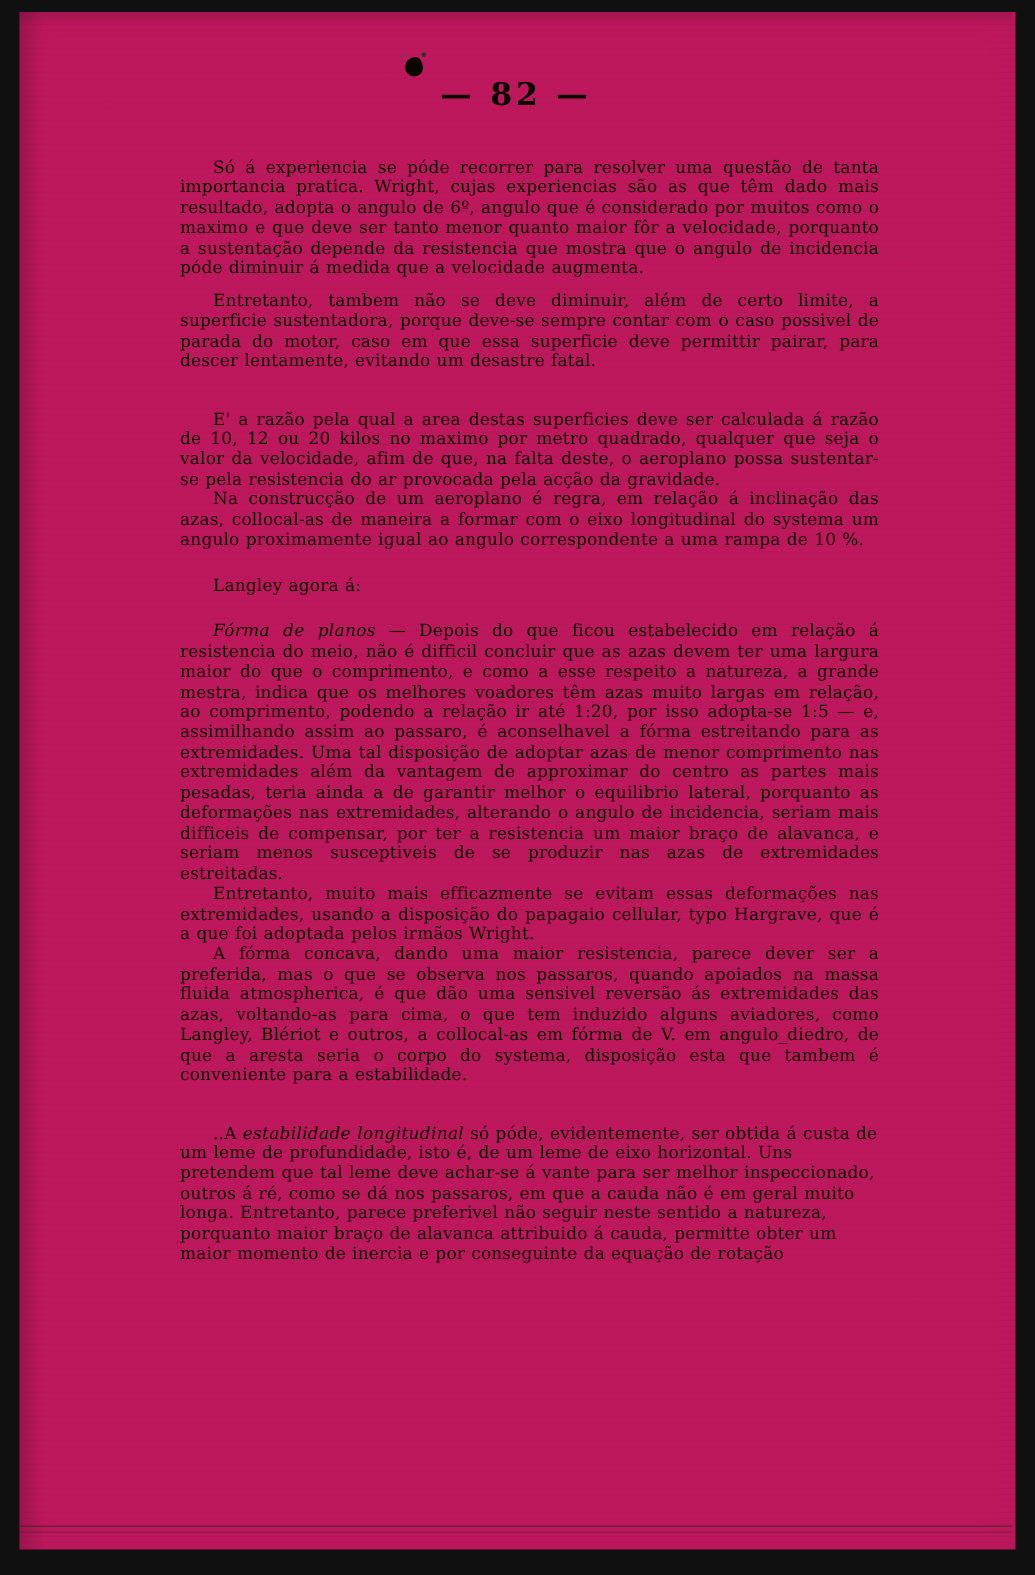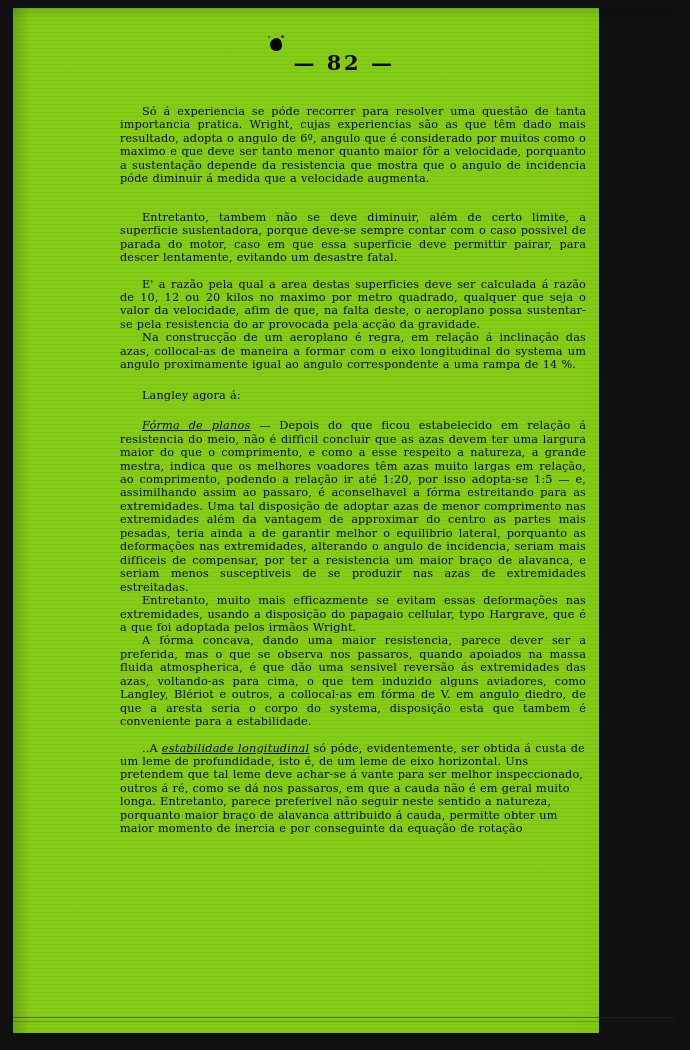"— 82 —" #paper { background: #84cc16 -> #be185d; width: 586px -> 664px }
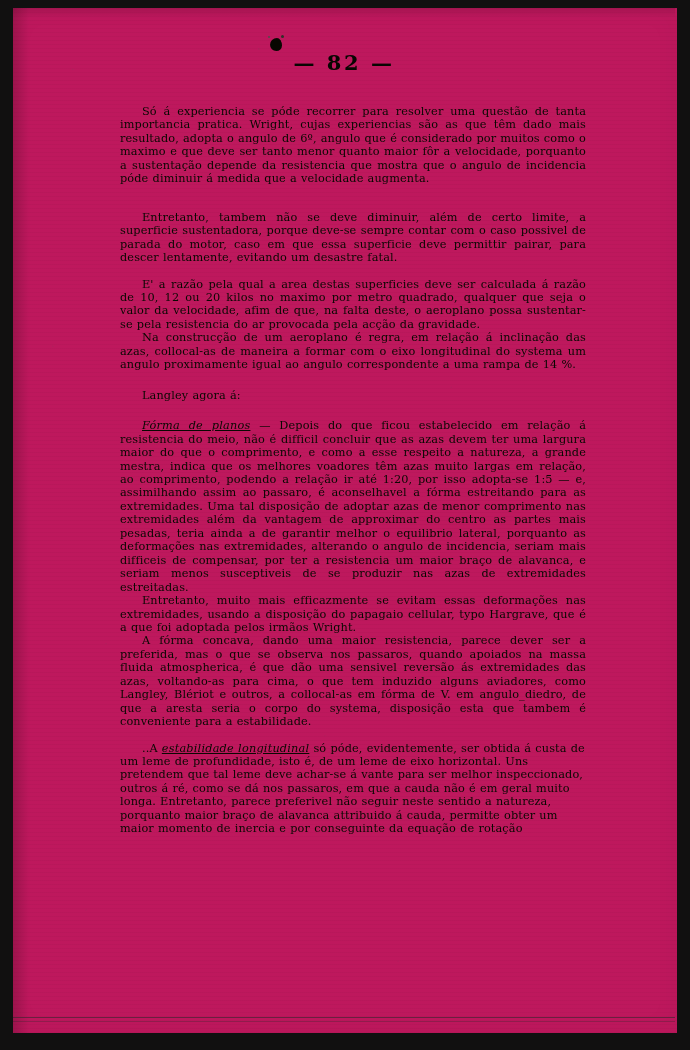"Entretanto, tambem não se deve" .para.gap-sm { margin-top: 25px -> 8px }
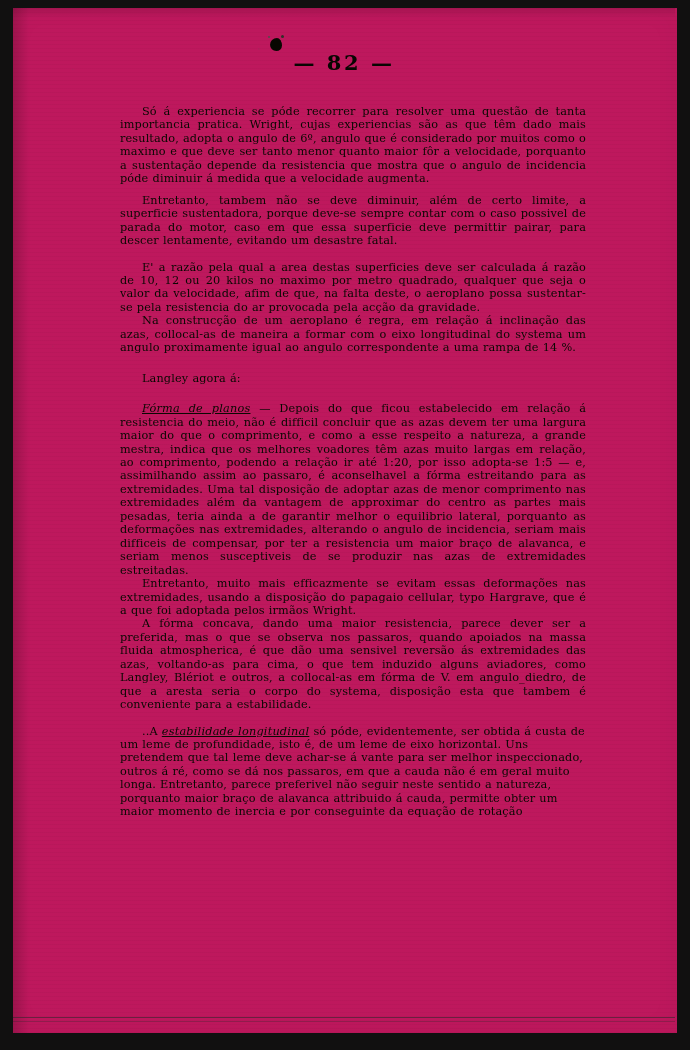"E' a razão pela qual" .para.gap-md { margin-top: 13px -> 25px }
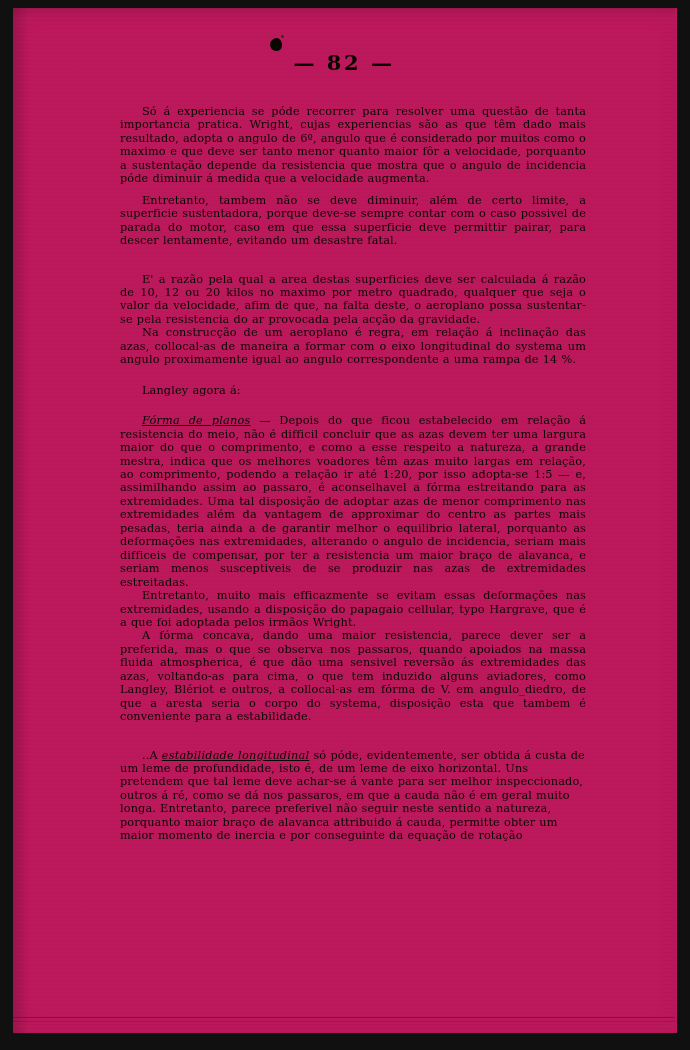"Na construcção de um aeroplano" p.para { text: 14 -> 10 }
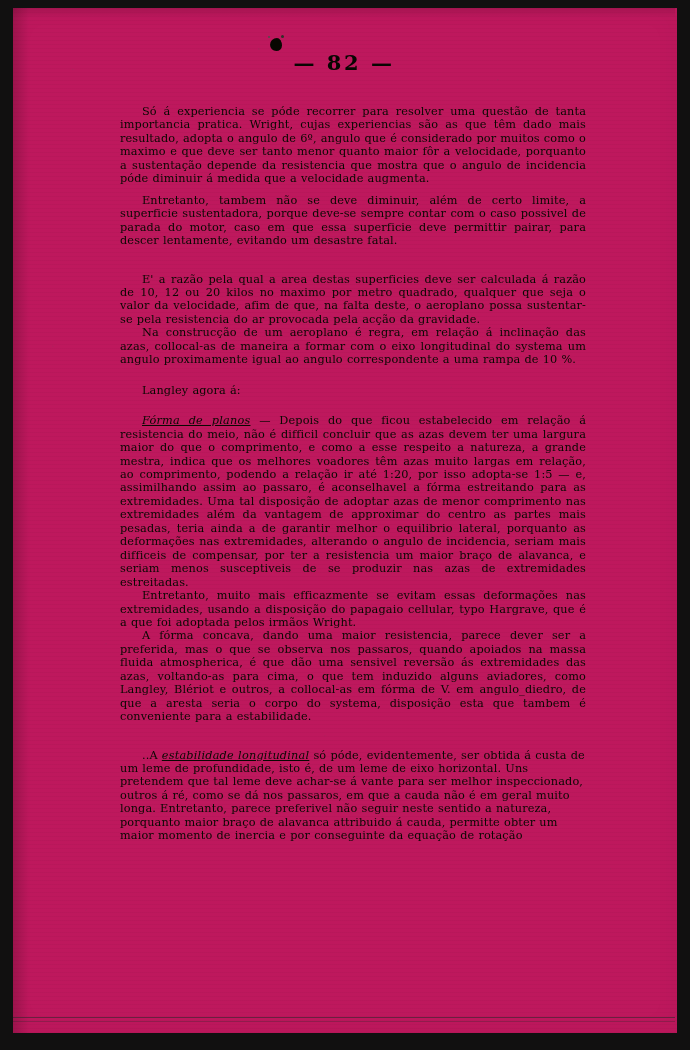"Fórma de planos" .it { text-decoration: underline -> none }
